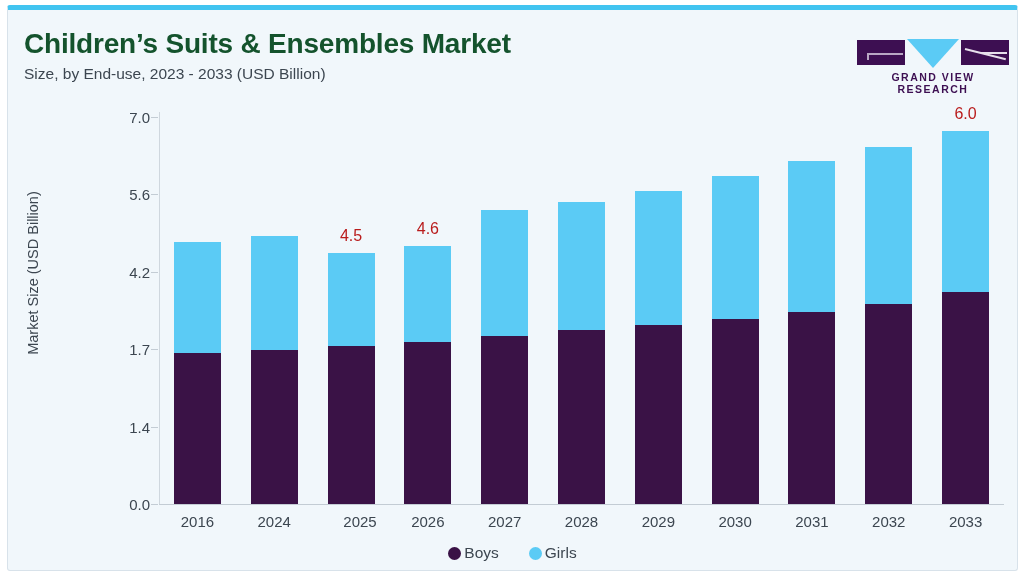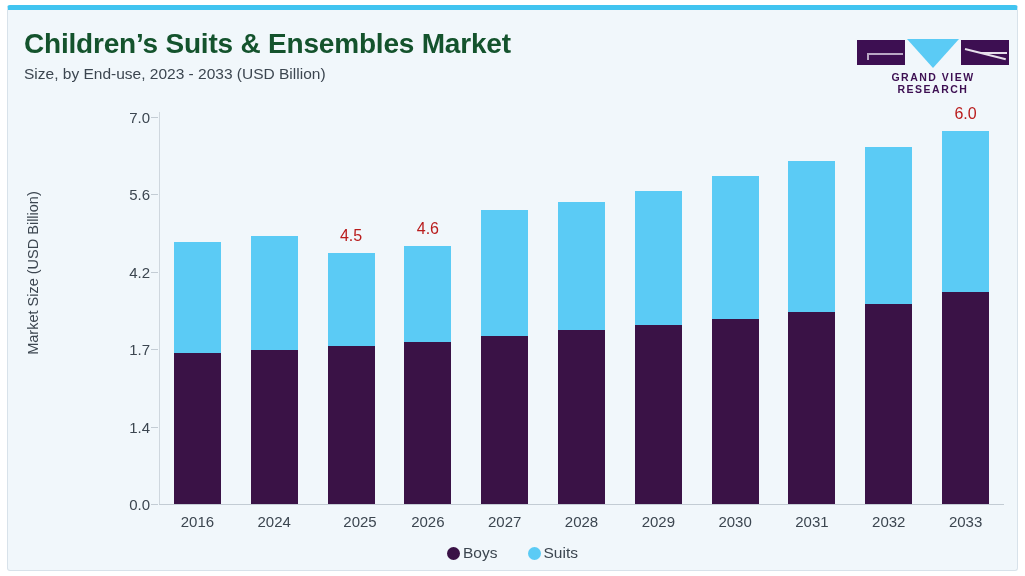"Suits" span.legend-label { text: Suits -> Girls }
